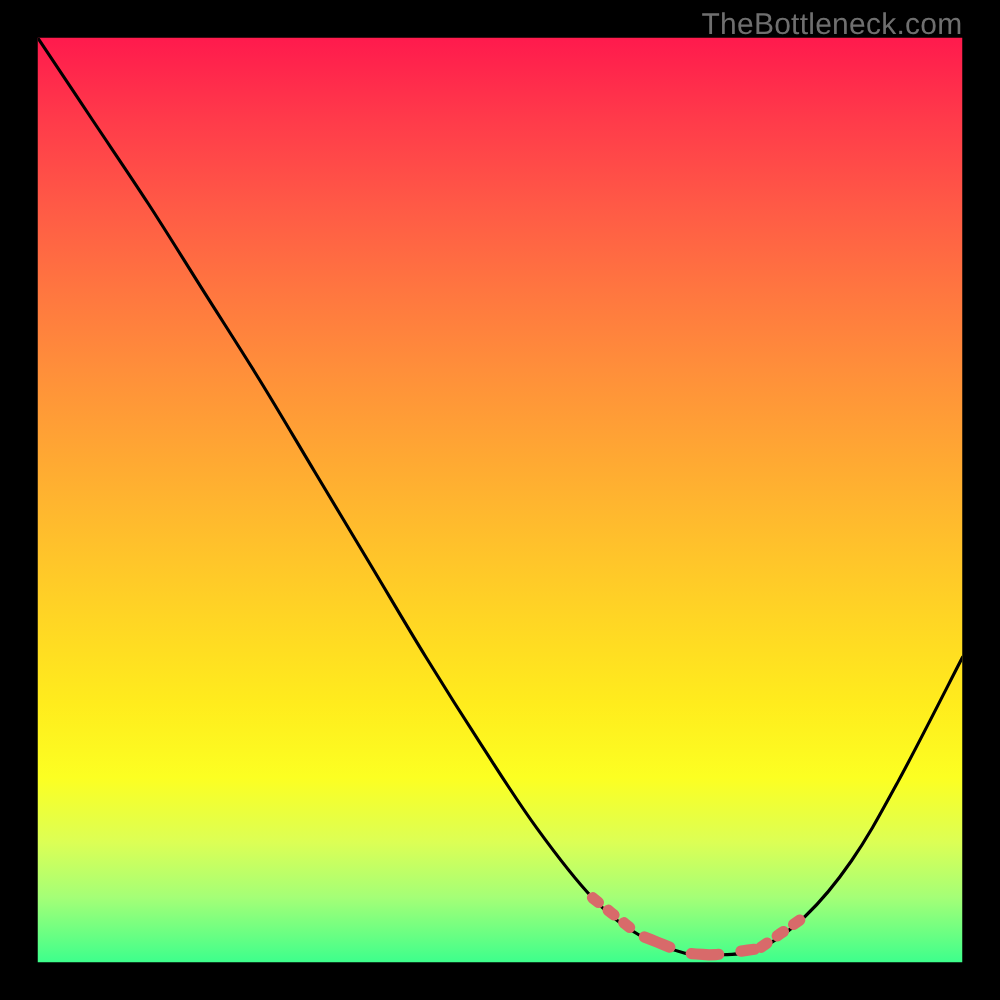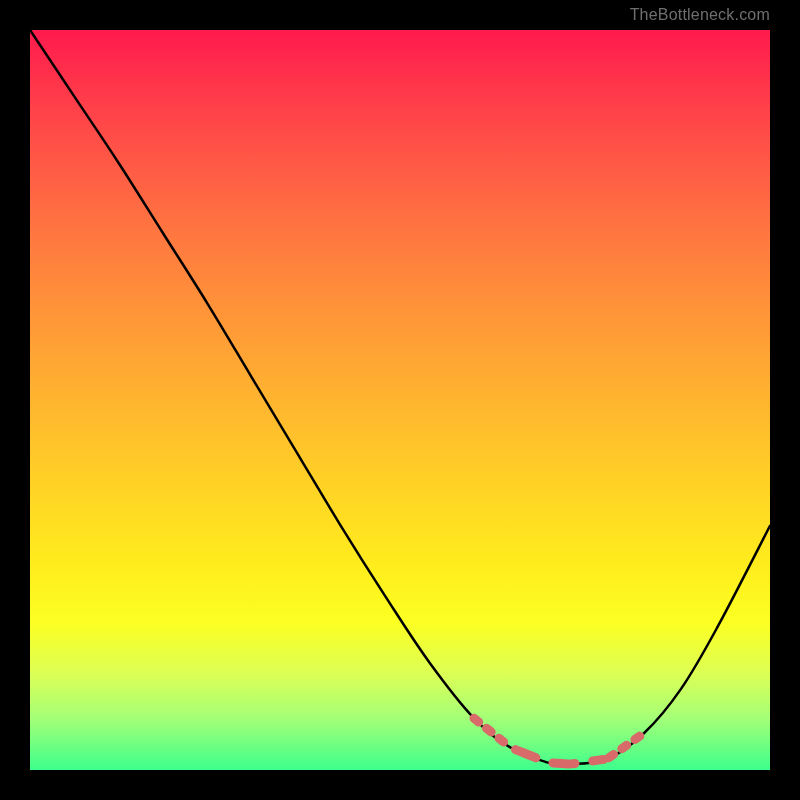"TheBottleneck.com" .watermark { font-size: 16px -> 24px }
